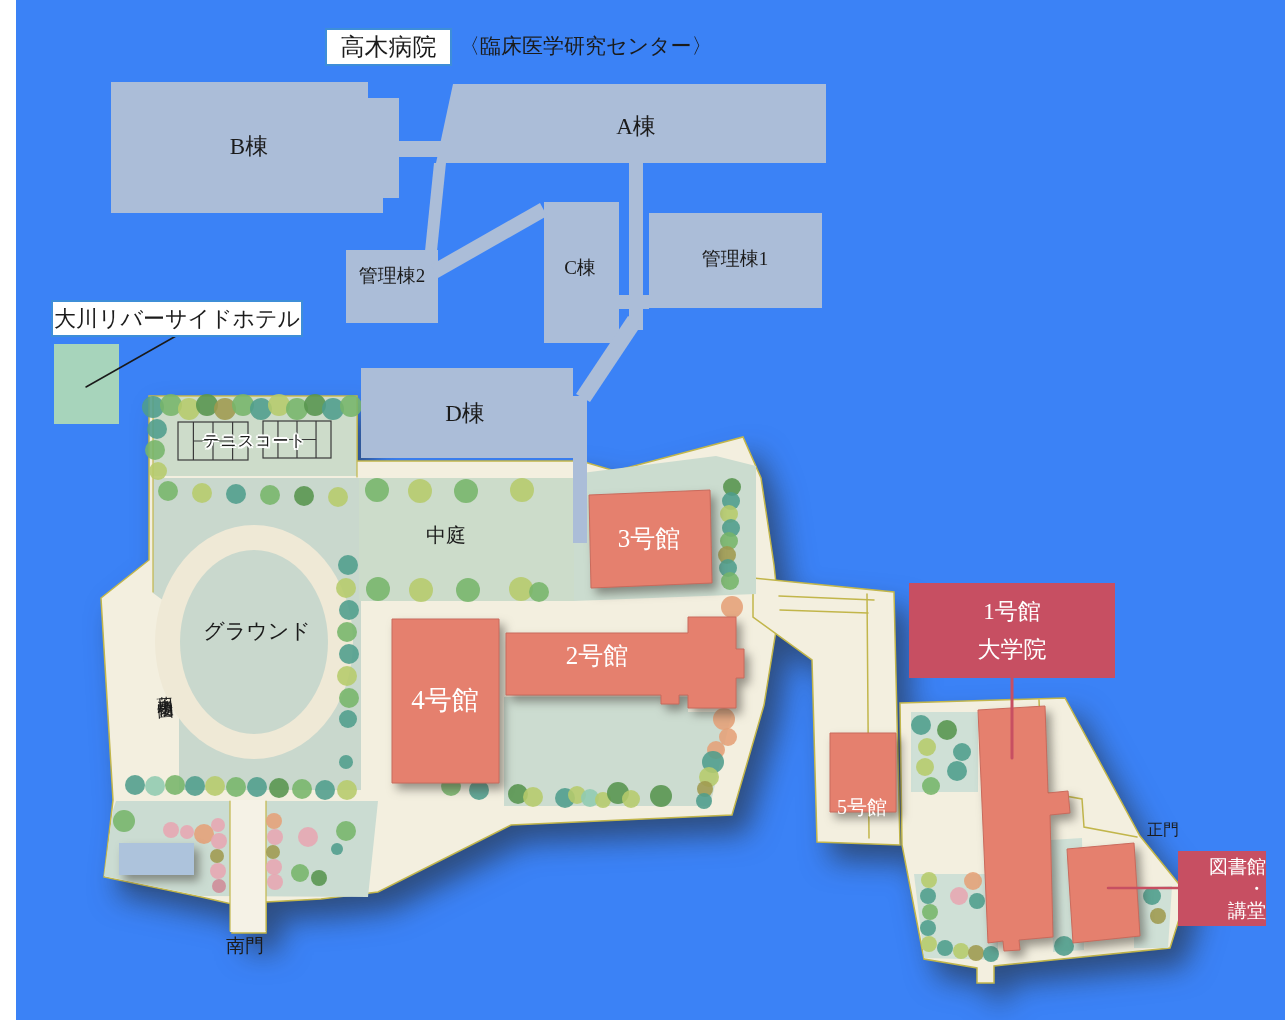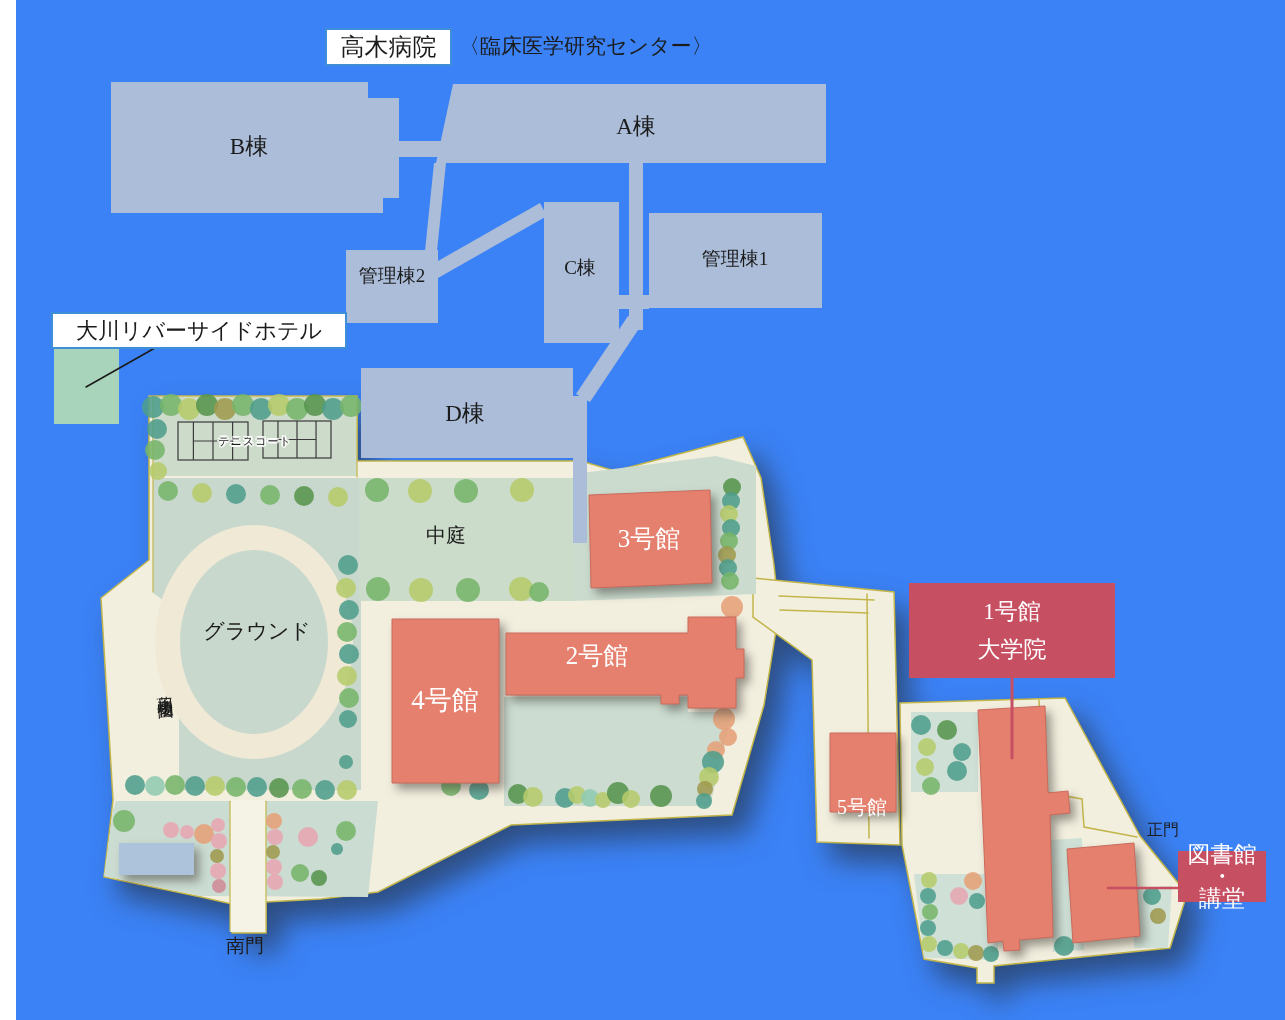"大川リバーサイドホテル" div.box-label { top: 312px -> 300px; width: 296px -> 252px }
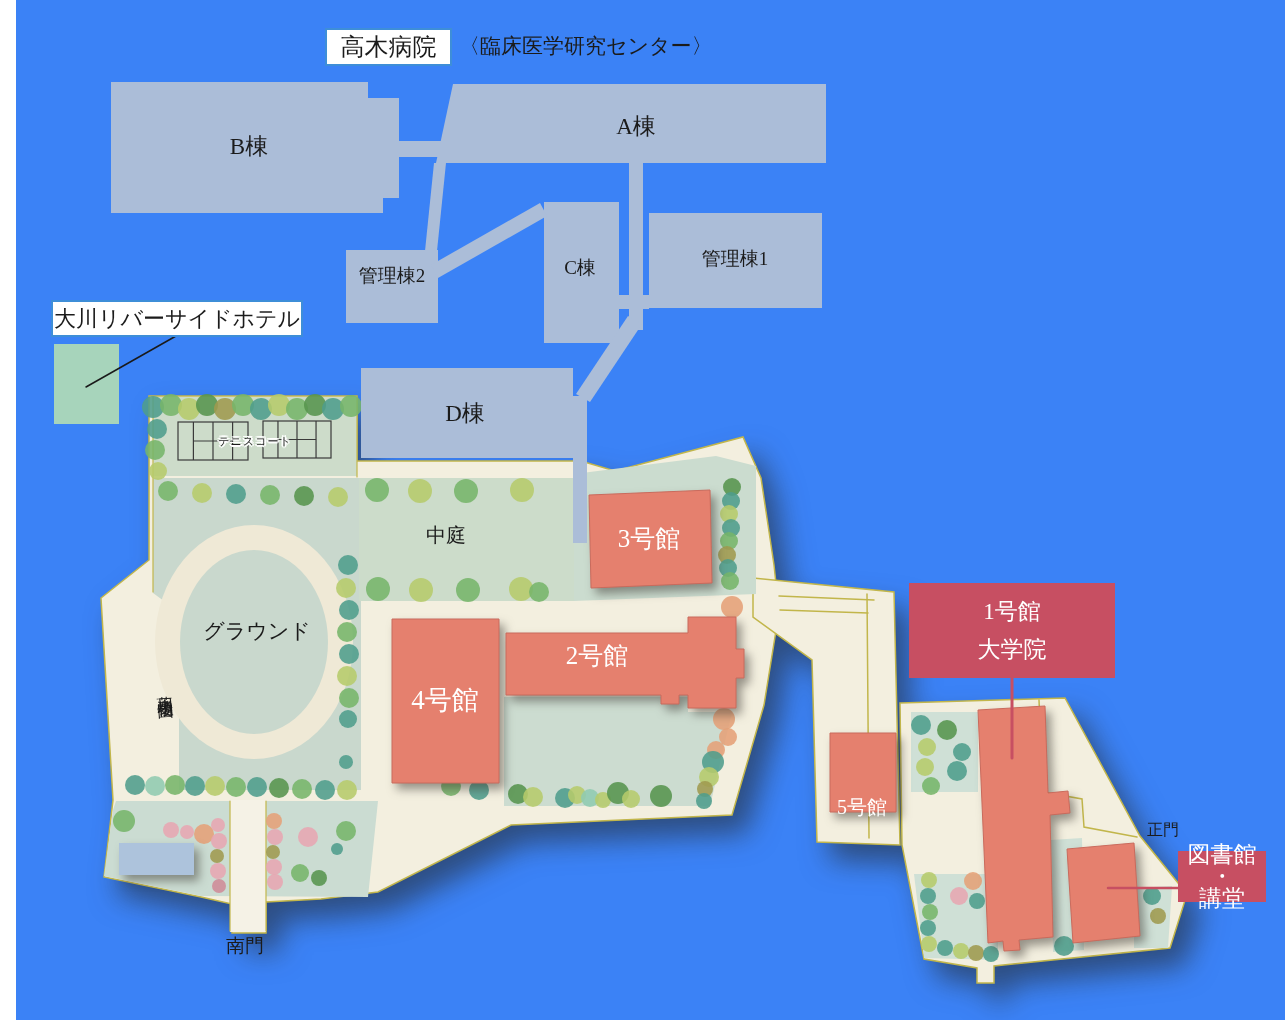"テニスコート" div.lbl { font-size: 11px -> 16px }
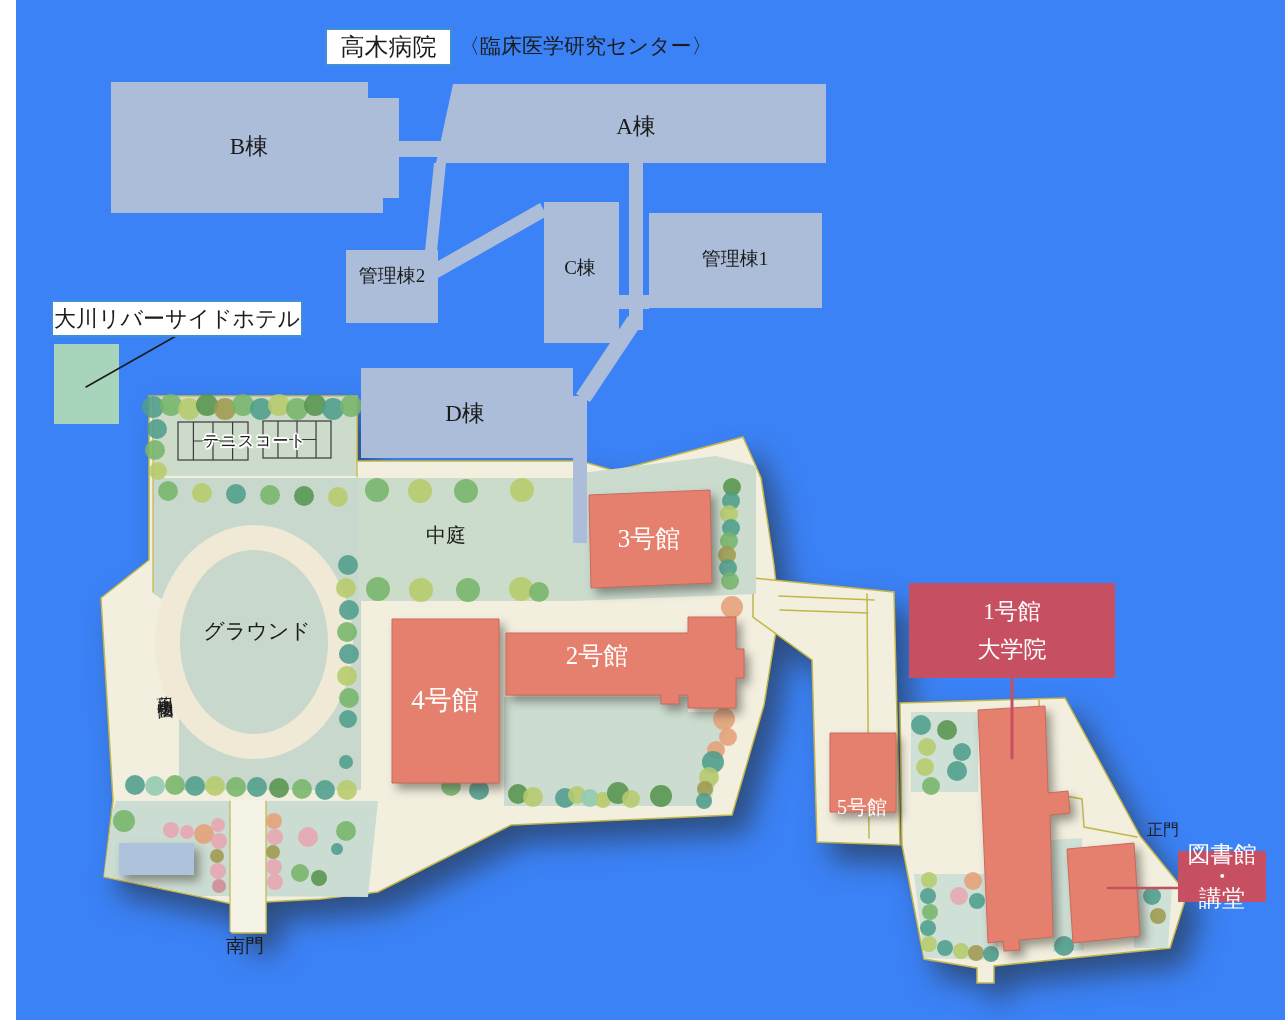"図書館" div.red-box { align-items: none -> flex-end; font-size: 23px -> 19px; height: 51px -> 75px }
